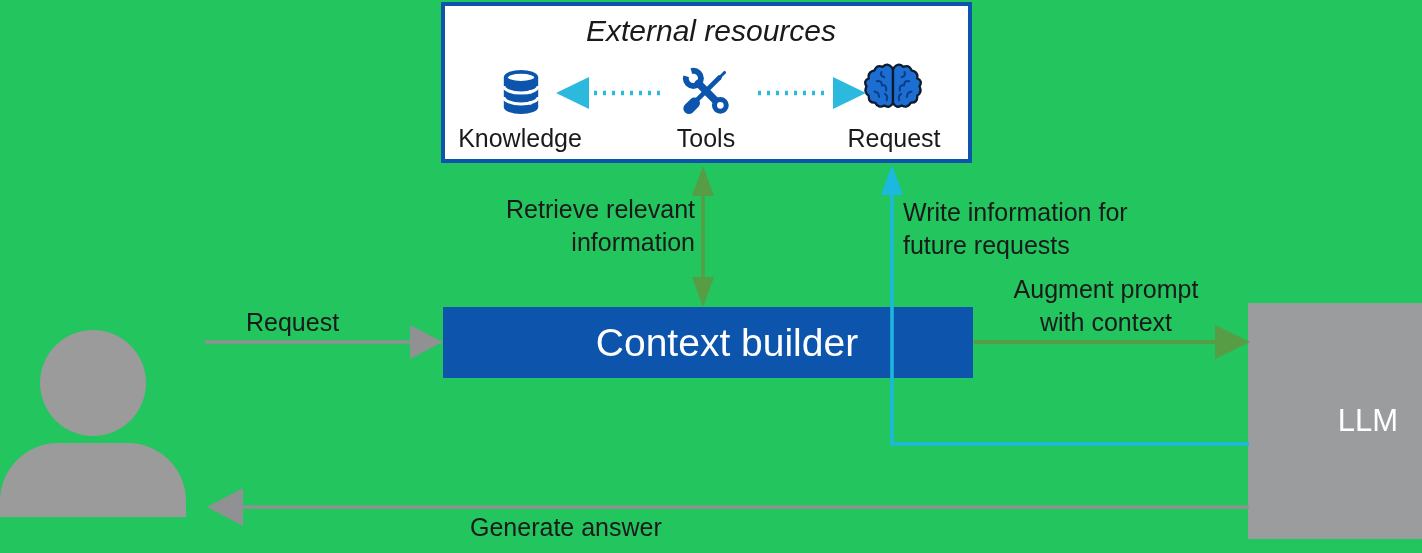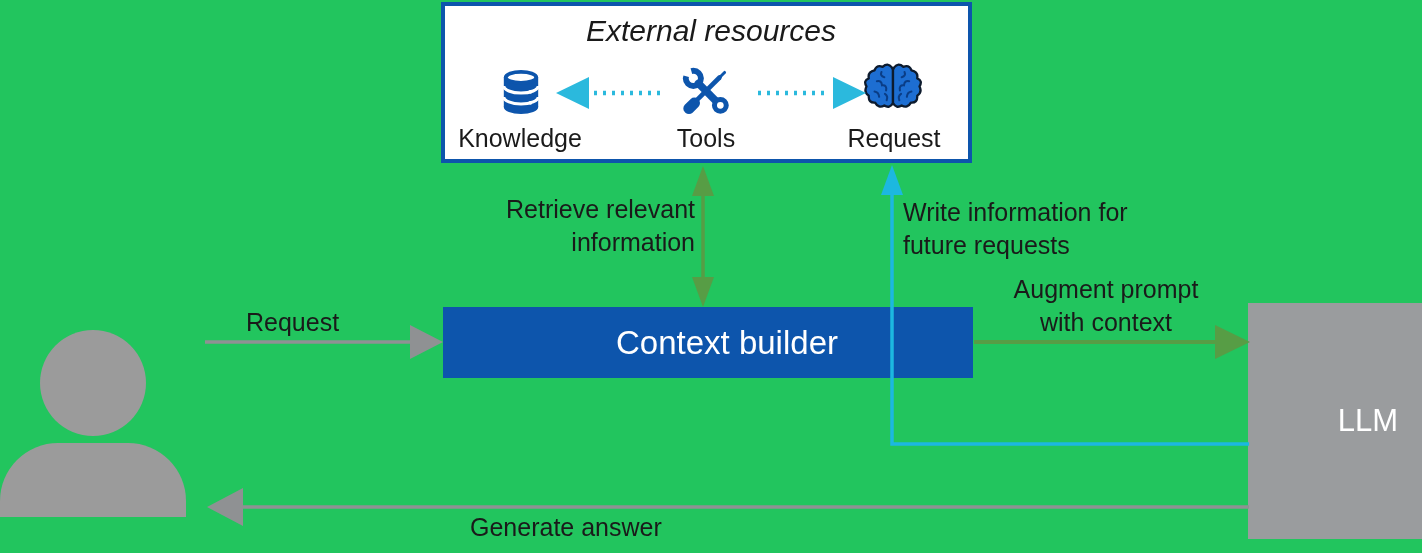"Context builder" #ctx-box span { font-size: 33px -> 39px }
